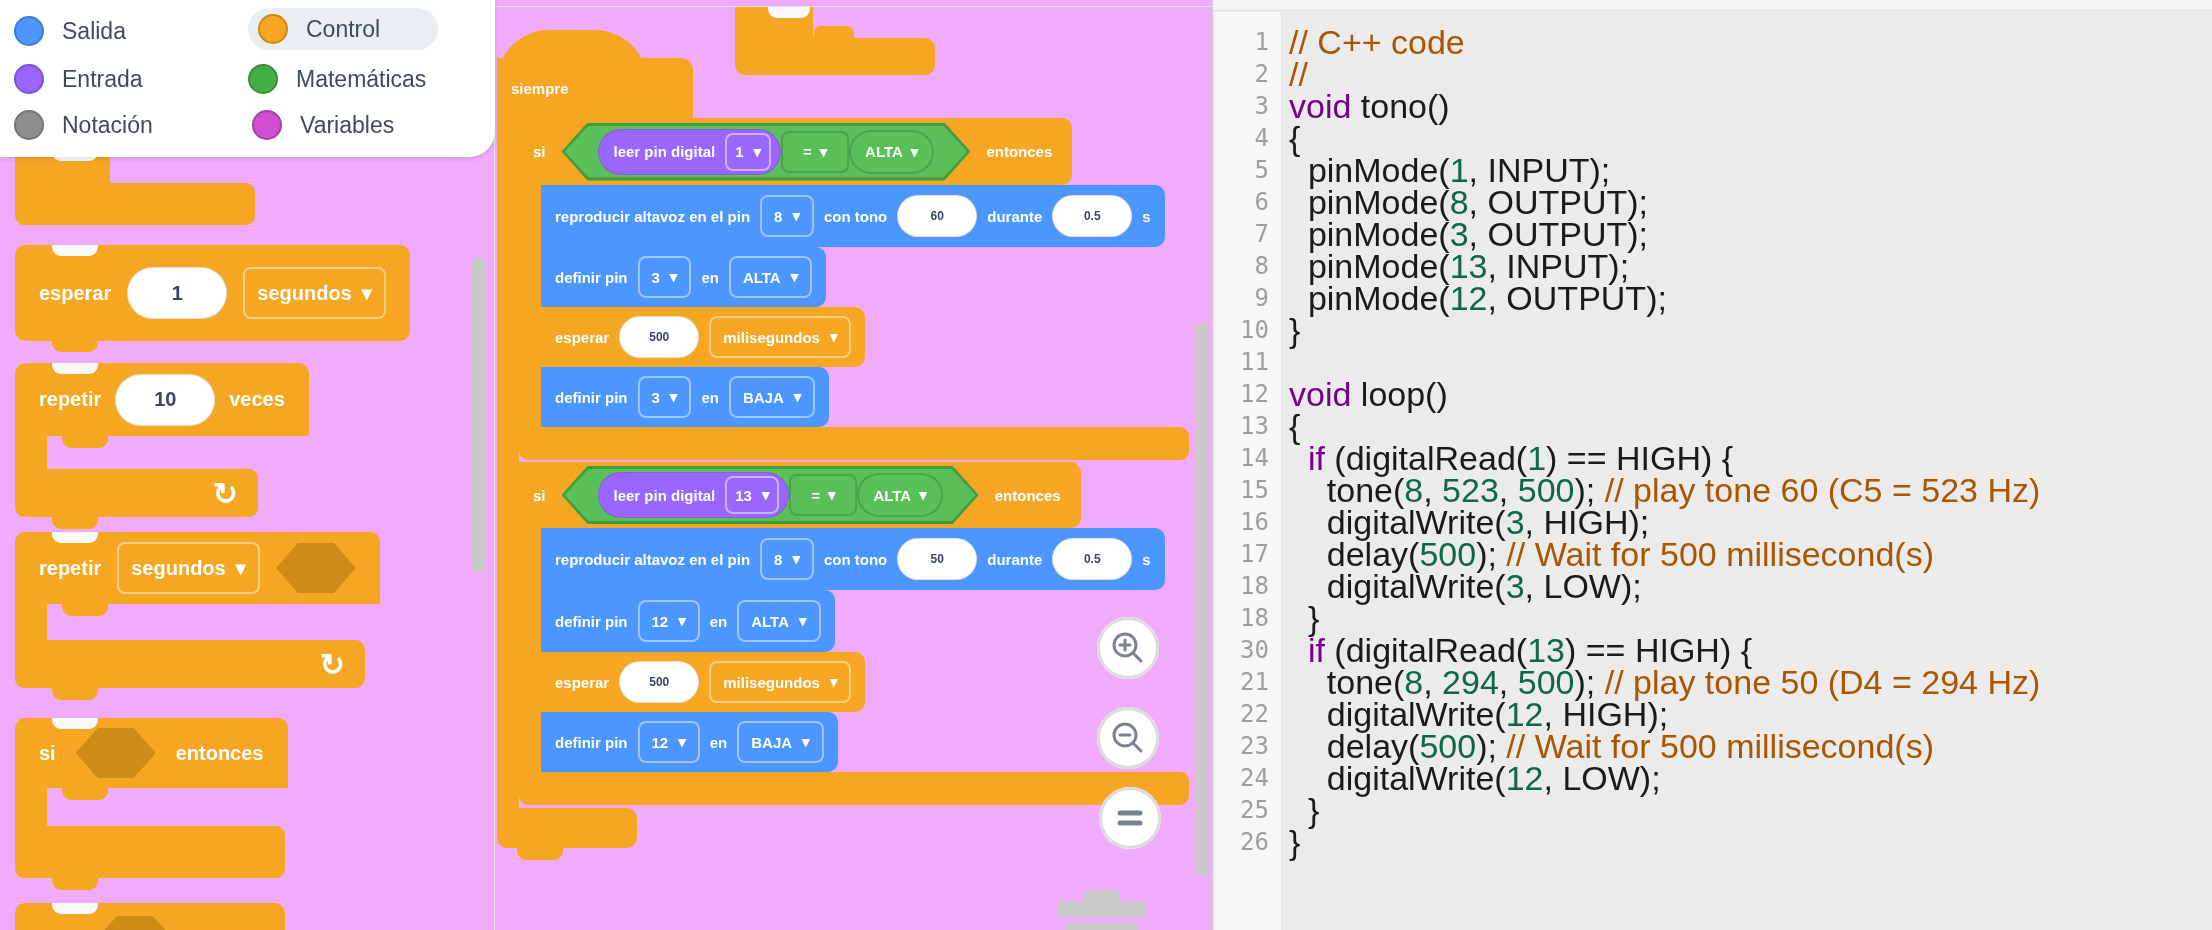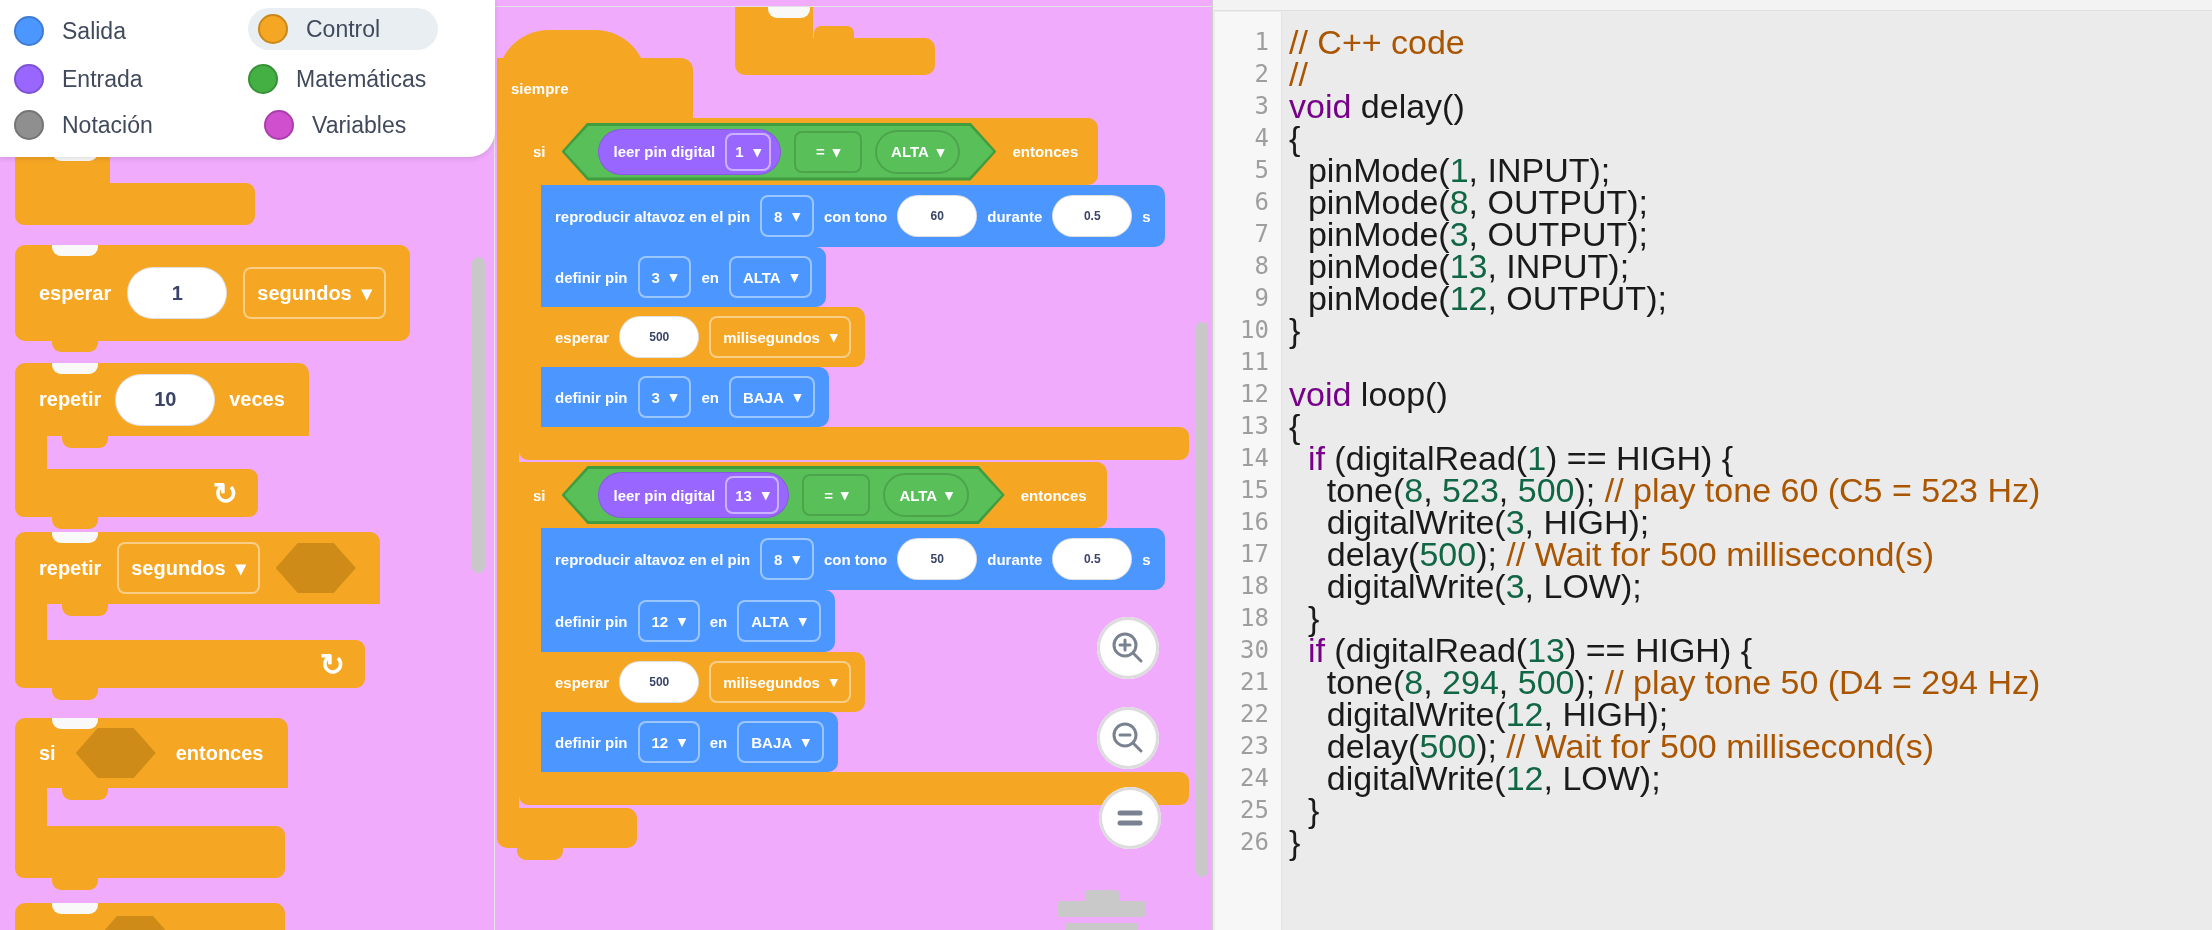"Variables" div.cat { left: 264px -> 252px }
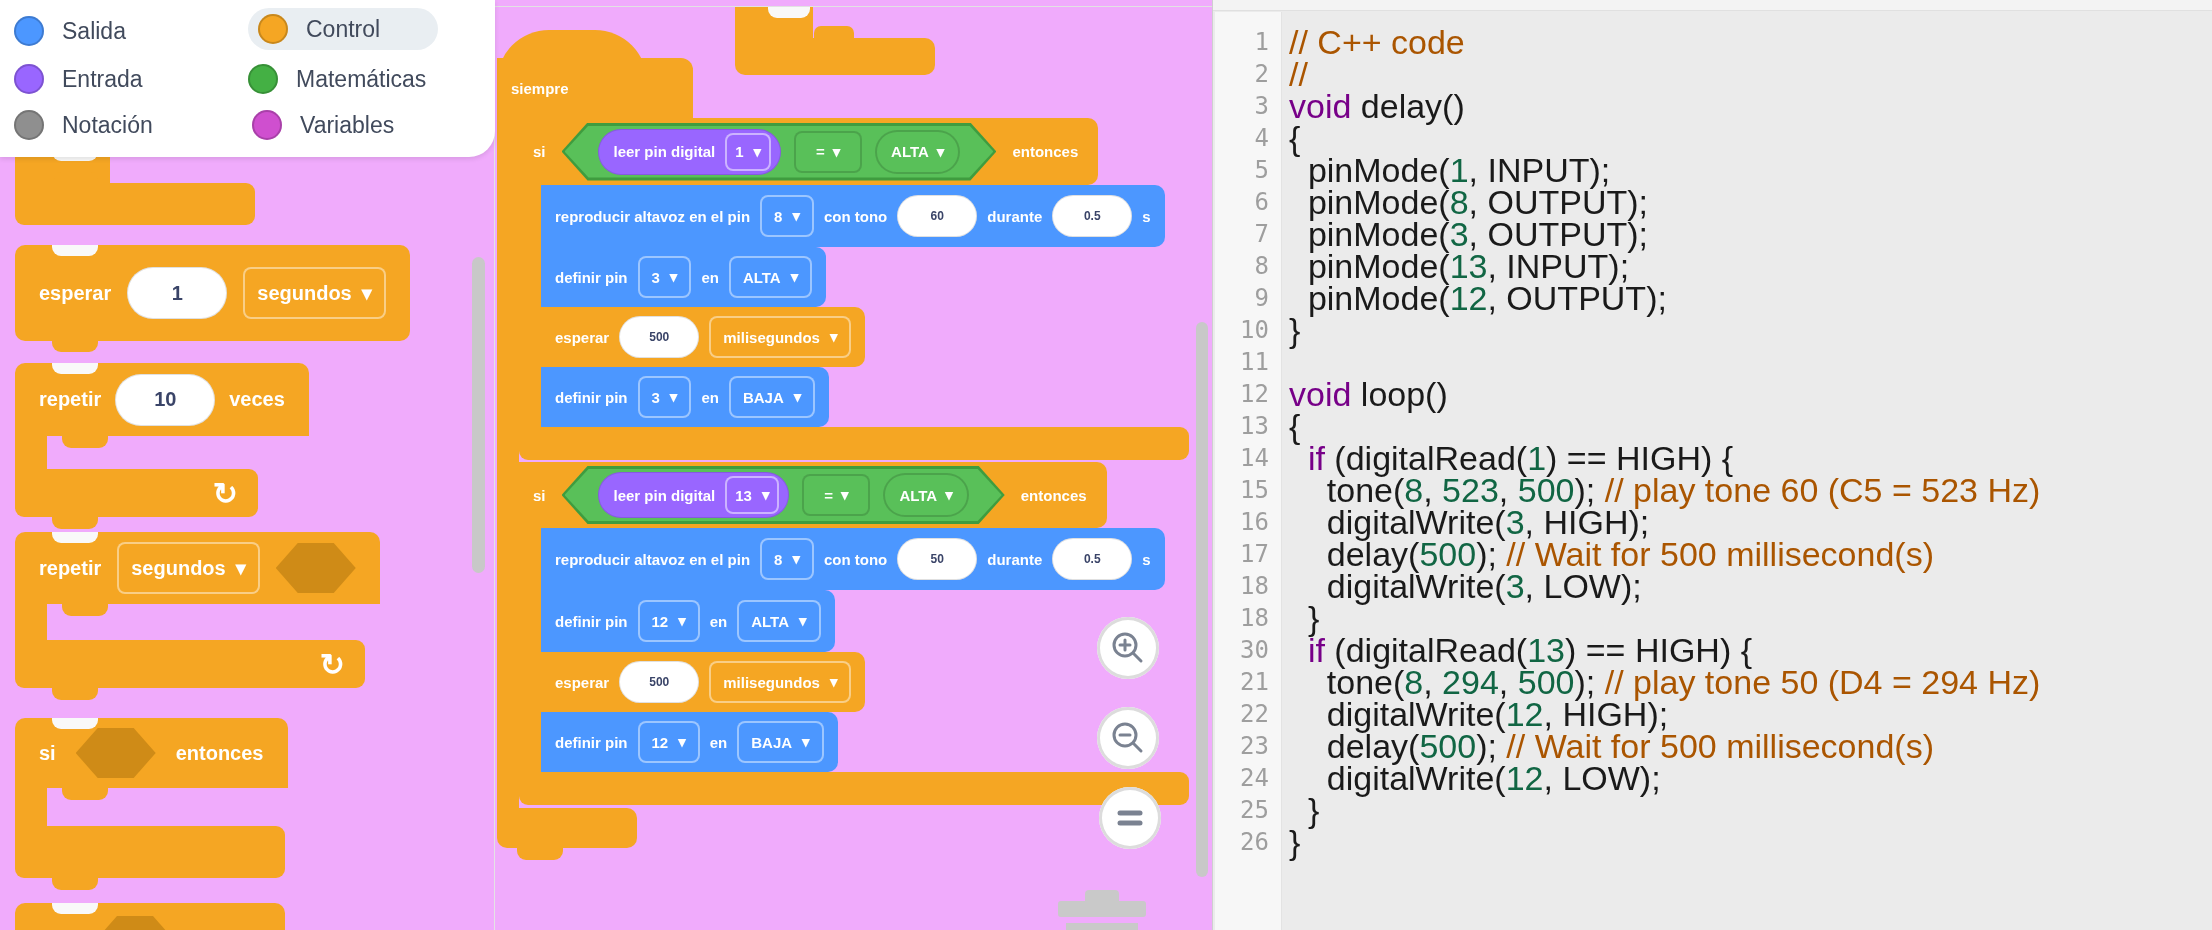"delay()" span.p { text: delay -> tono }
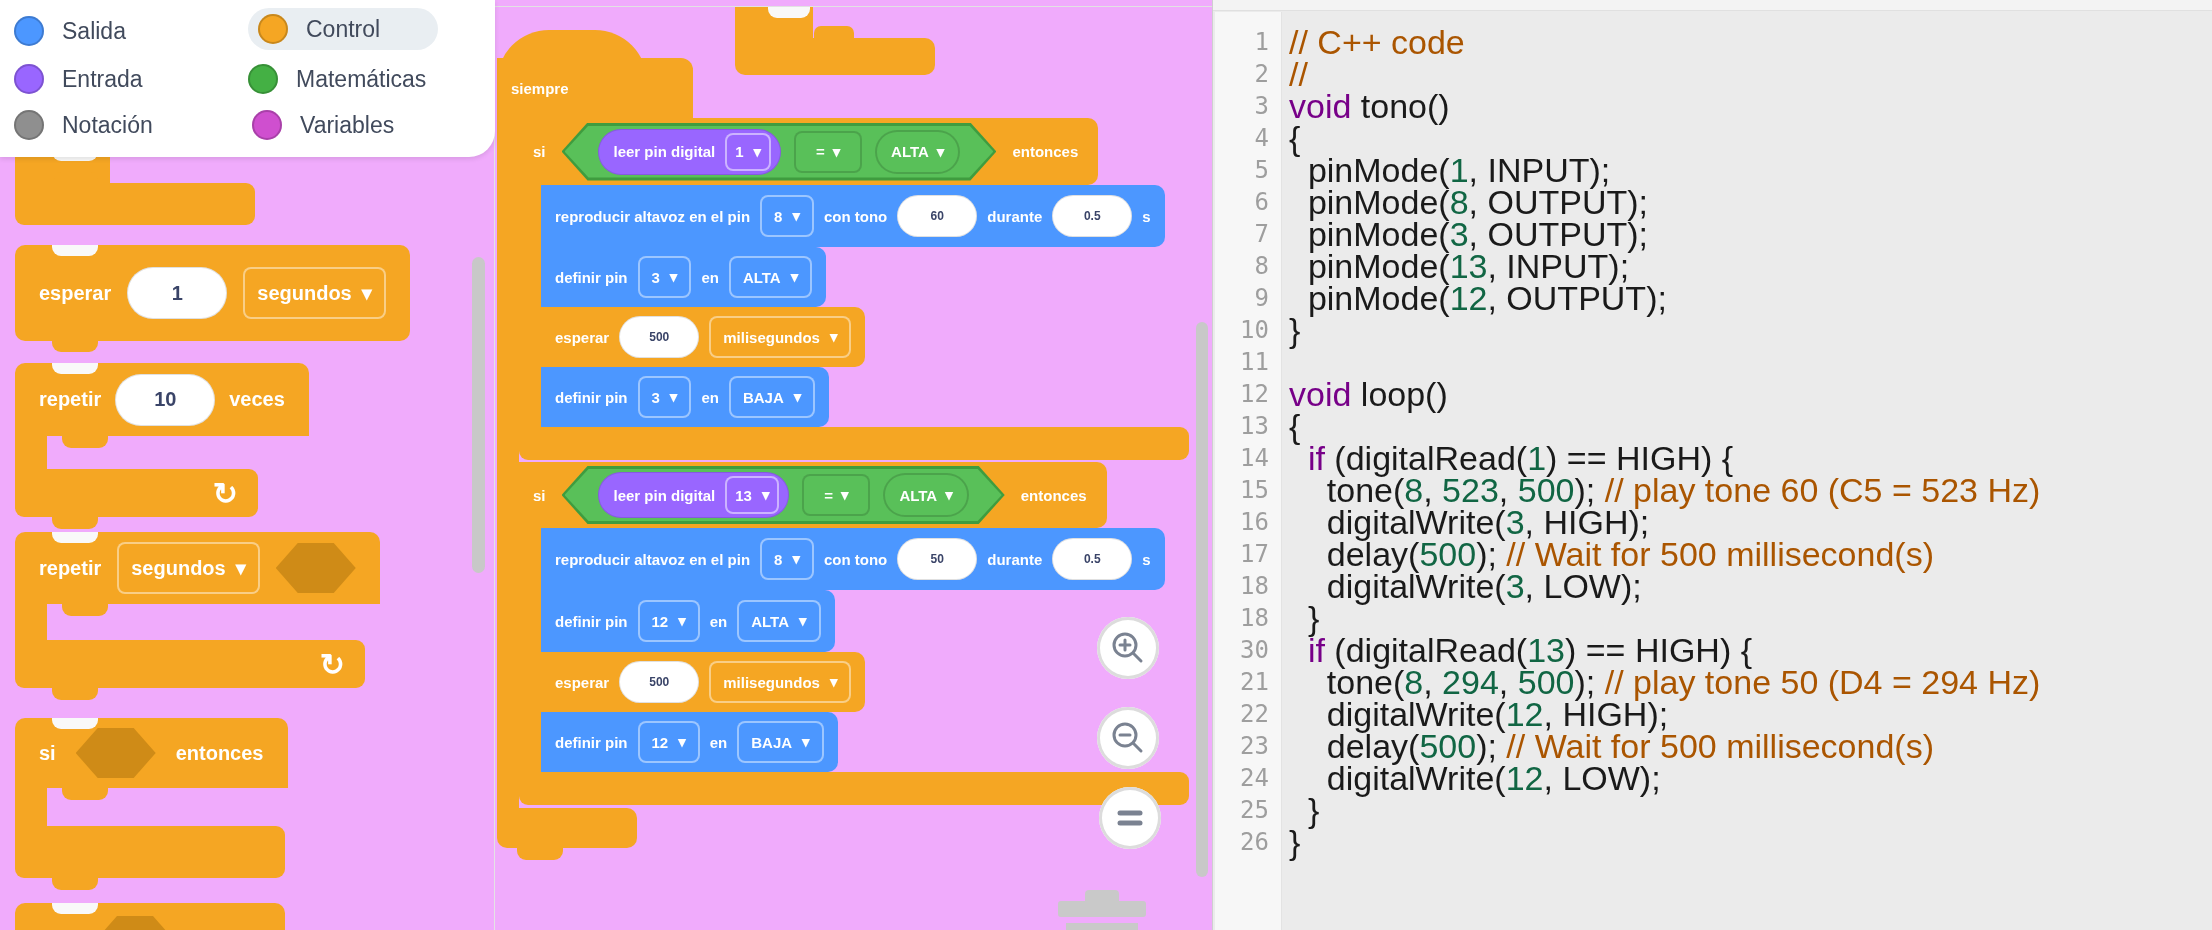"leer pin digital" .hex-content { gap: 13px -> 0 }
